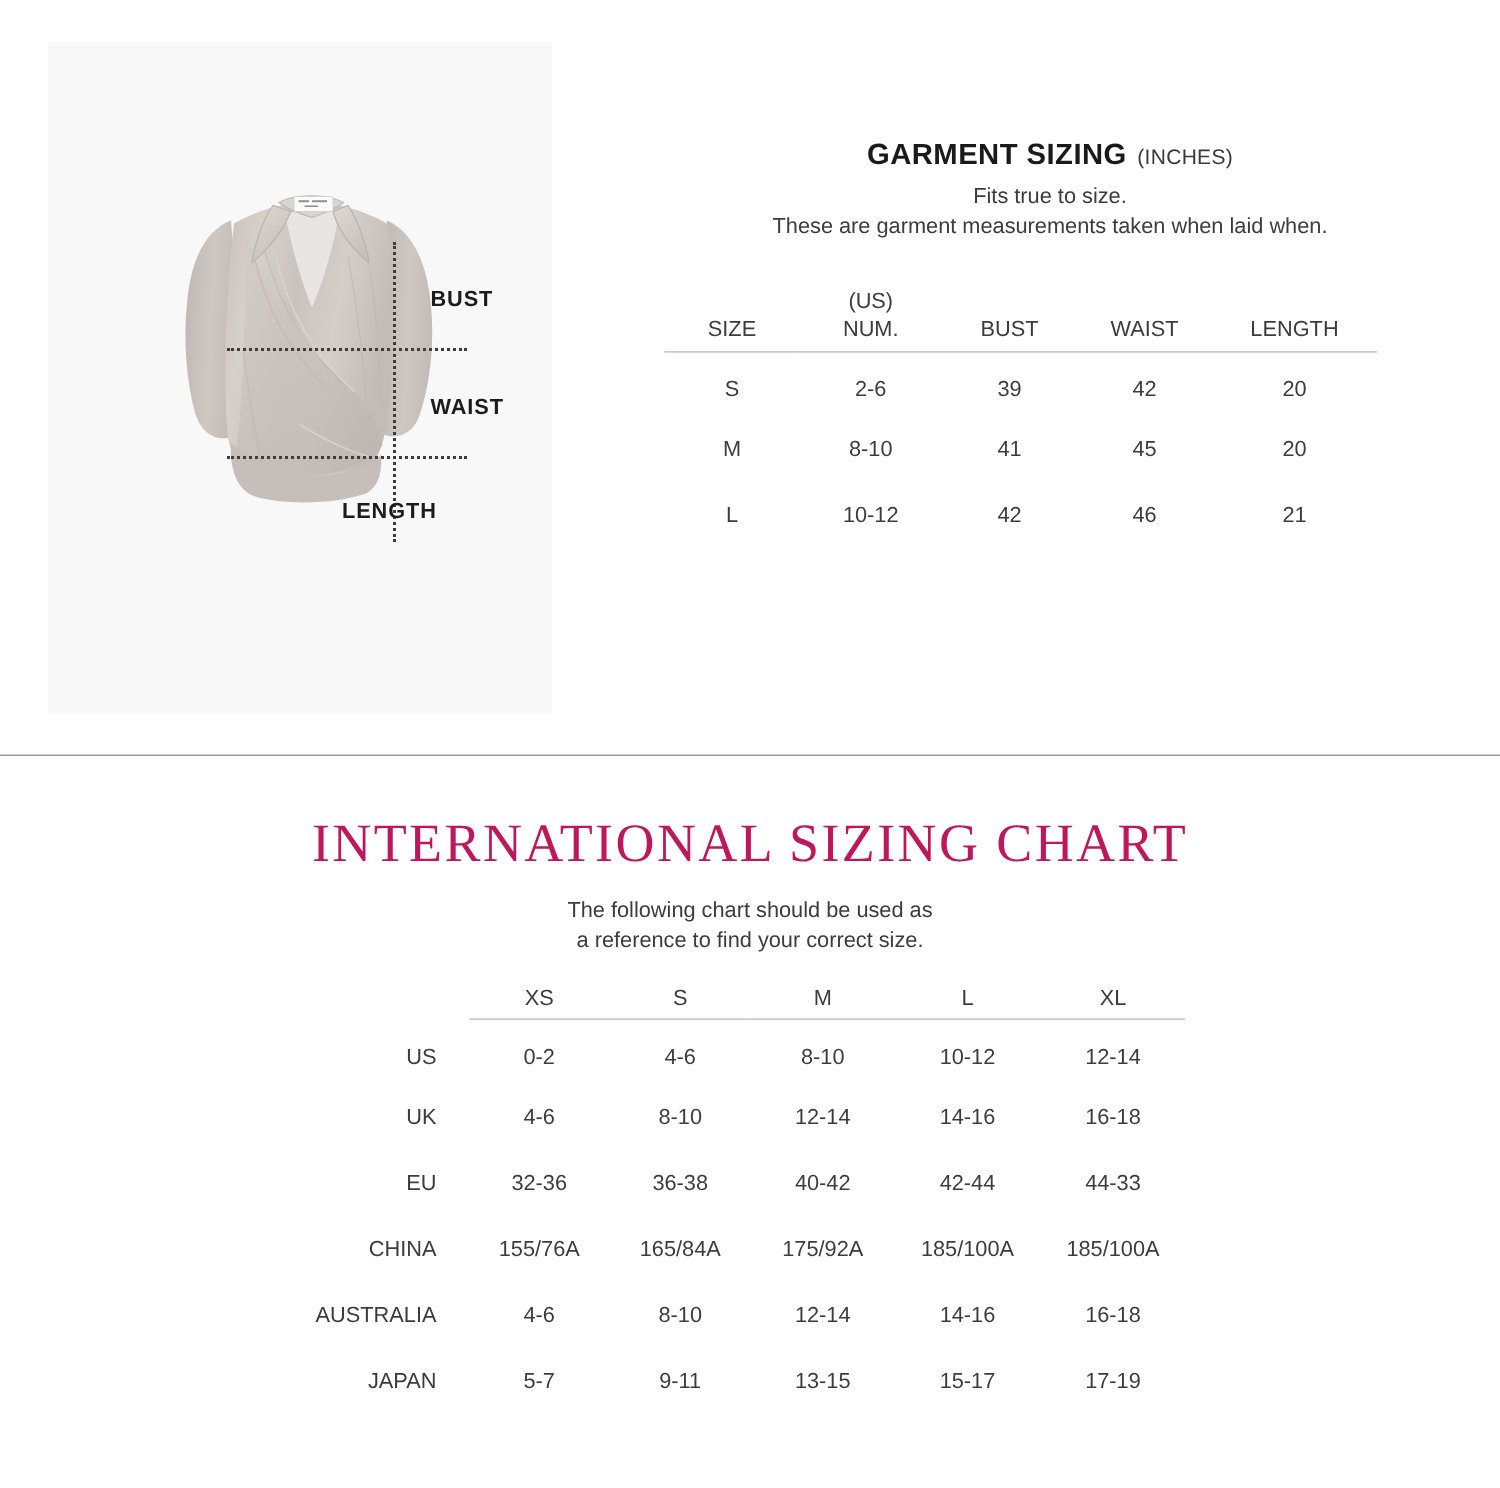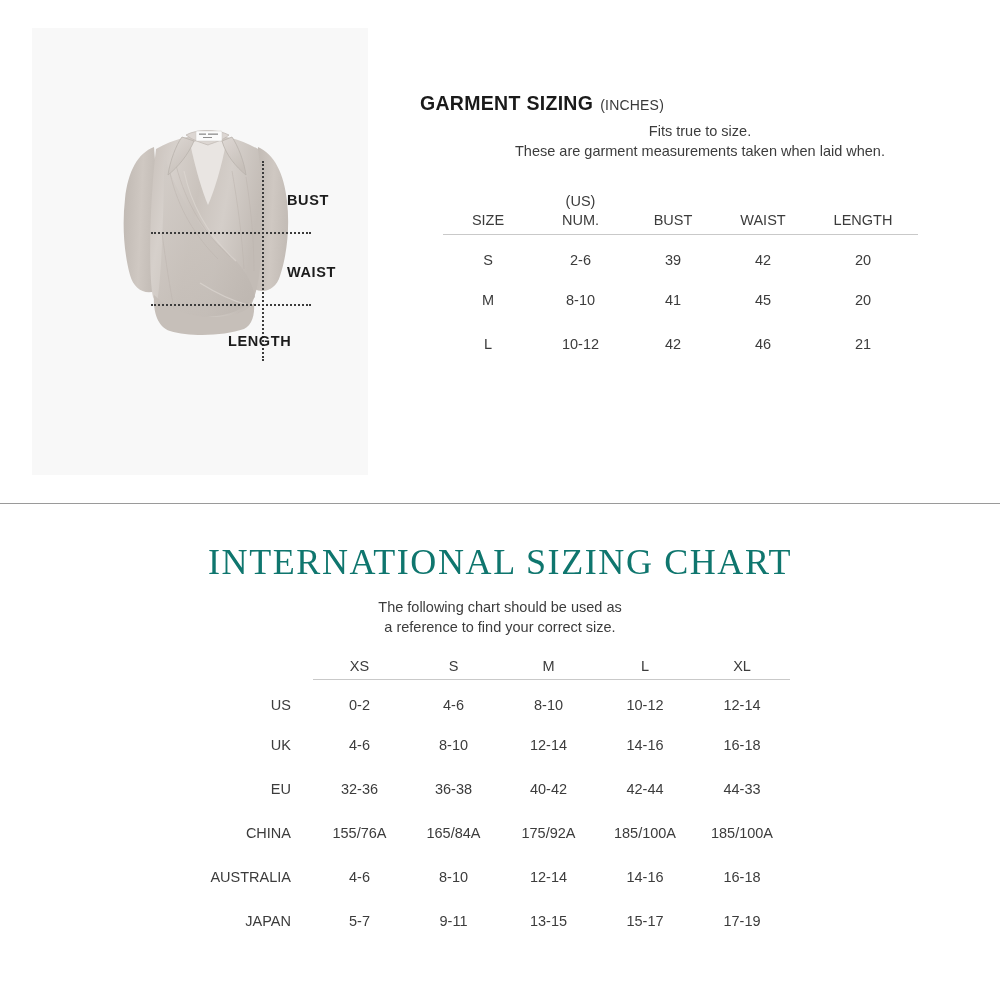"GARMENT SIZING (INCHES)" #garment-title-row { text-align: none -> center }
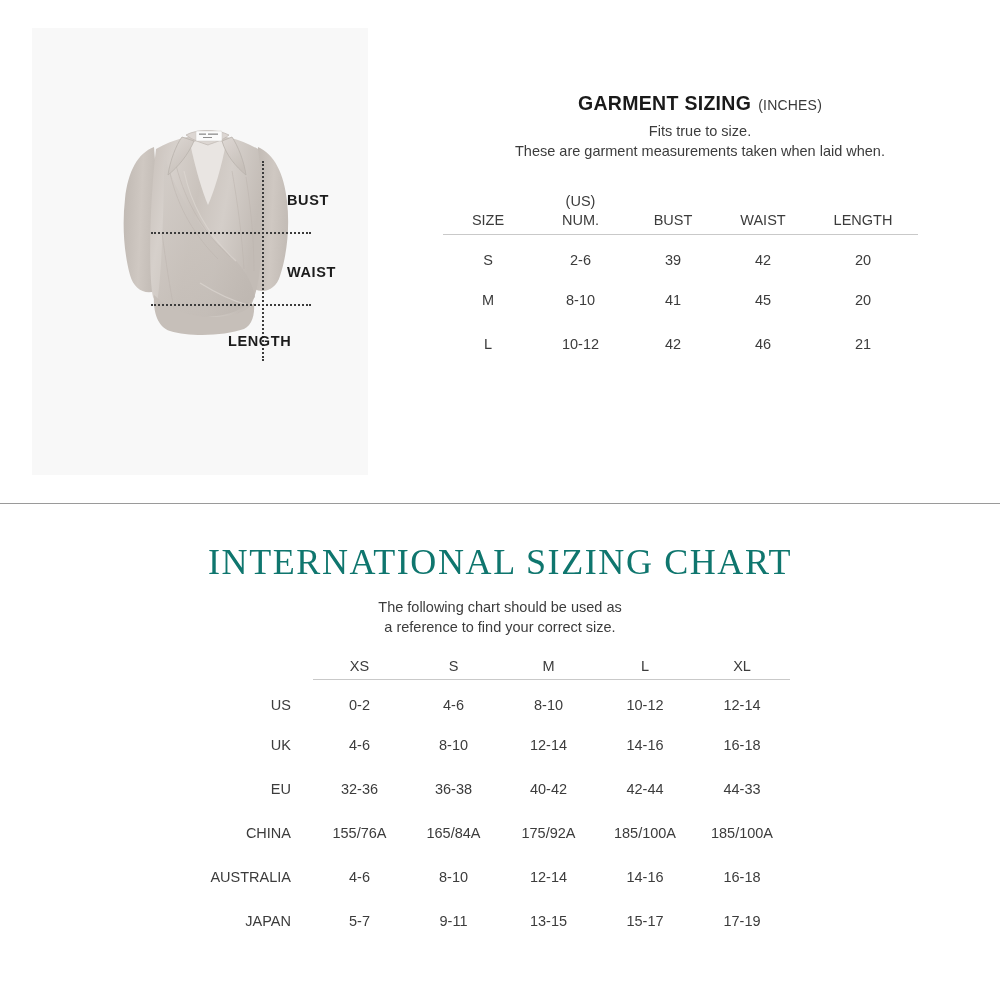"INTERNATIONAL SIZING CHART" #intl-title { color: #0f766e -> #be185d }
